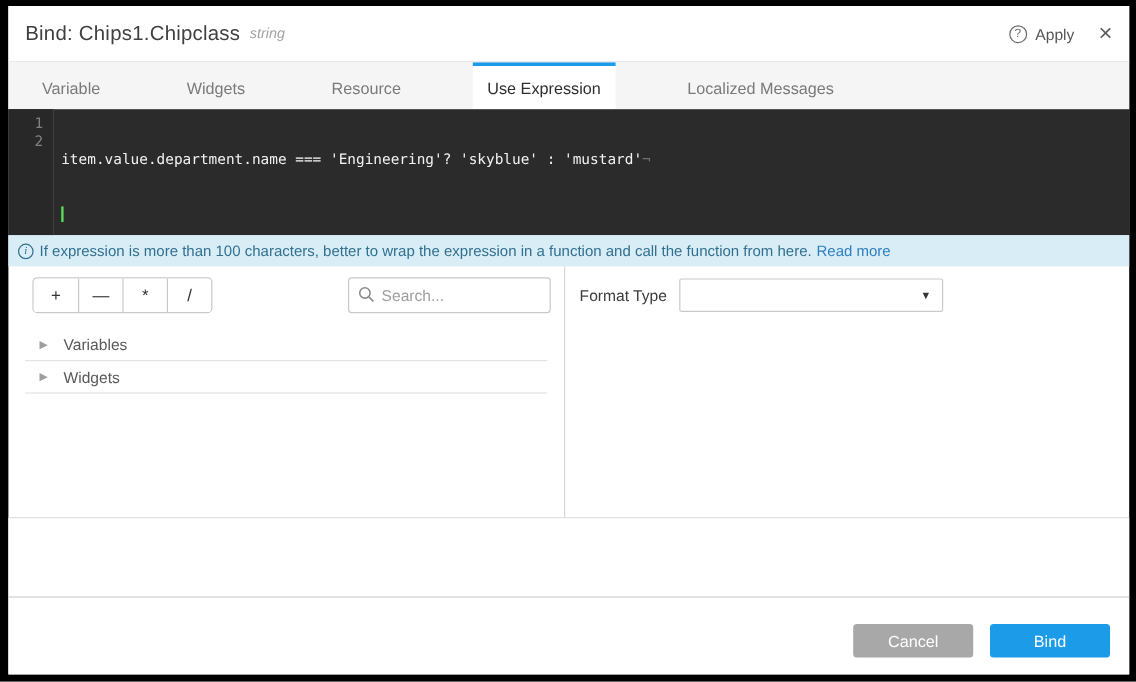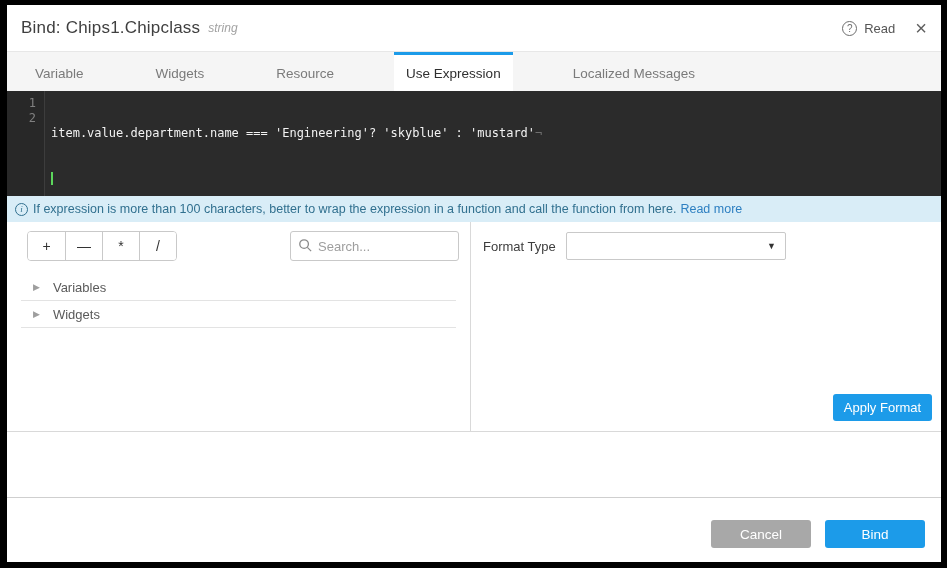"Read" span.help-label { text: Read -> Apply }
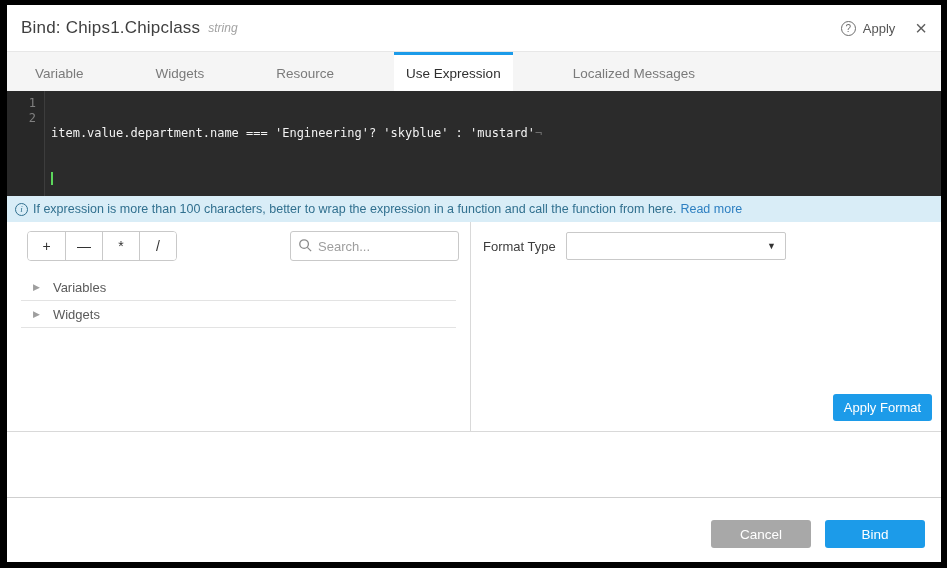"Apply Format" button.apply-btn { html: <button>Apply Format</button> -> none }
